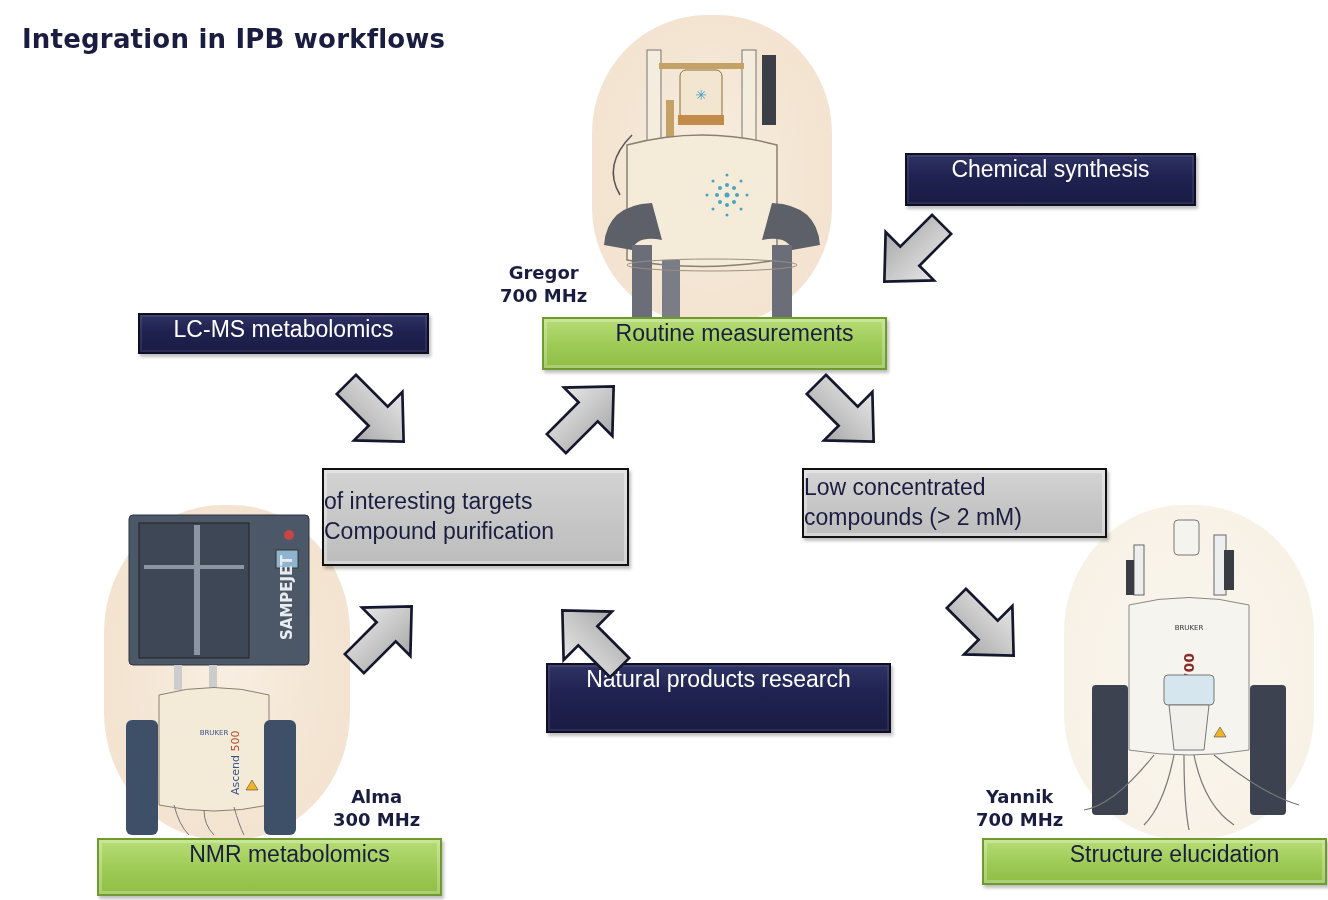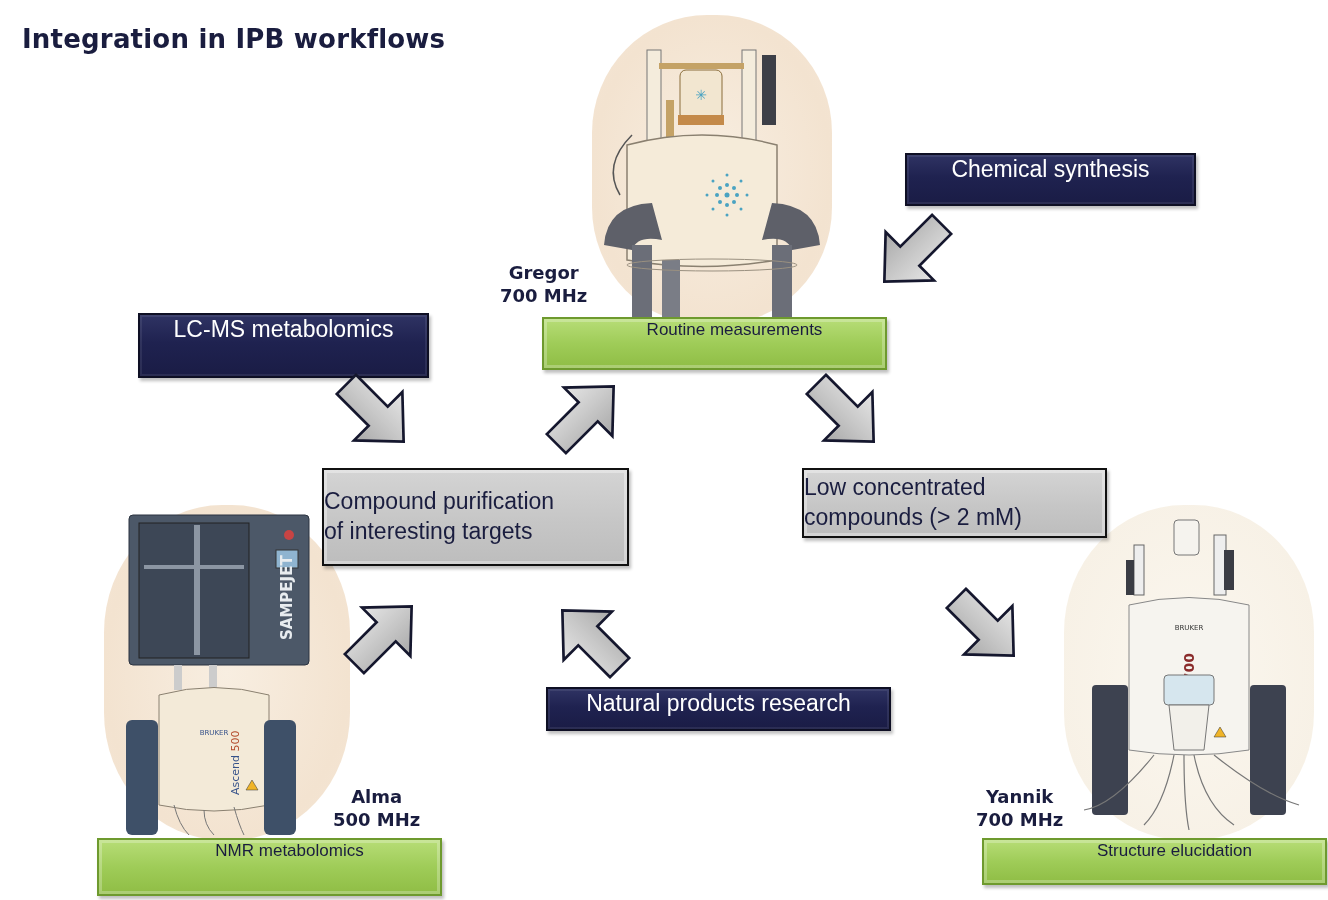"LC-MS metabolomics" div.box { height: 65px -> 41px }
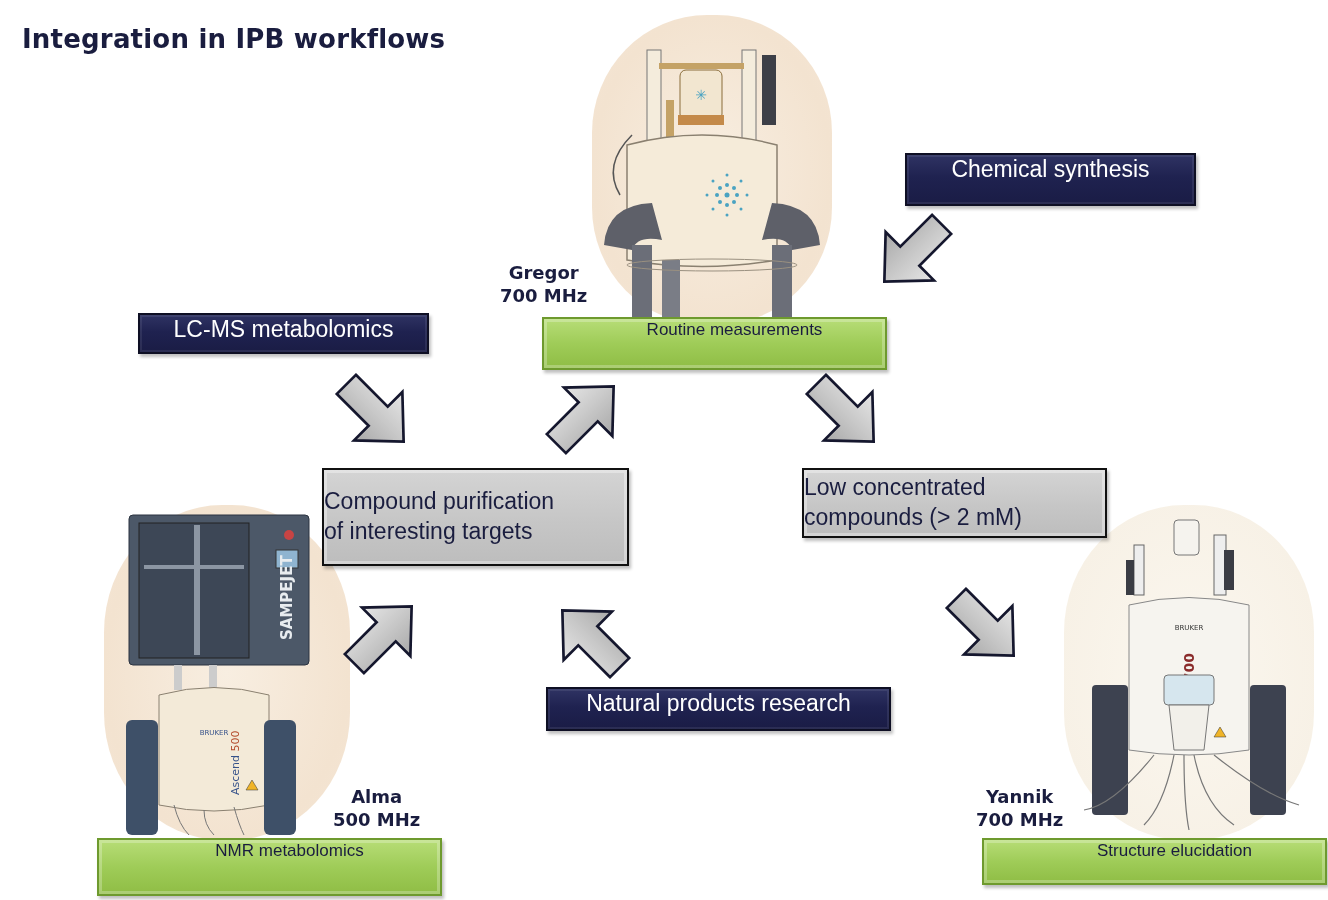"Routine measurements" .box-green { font-size: 17px -> 23px }
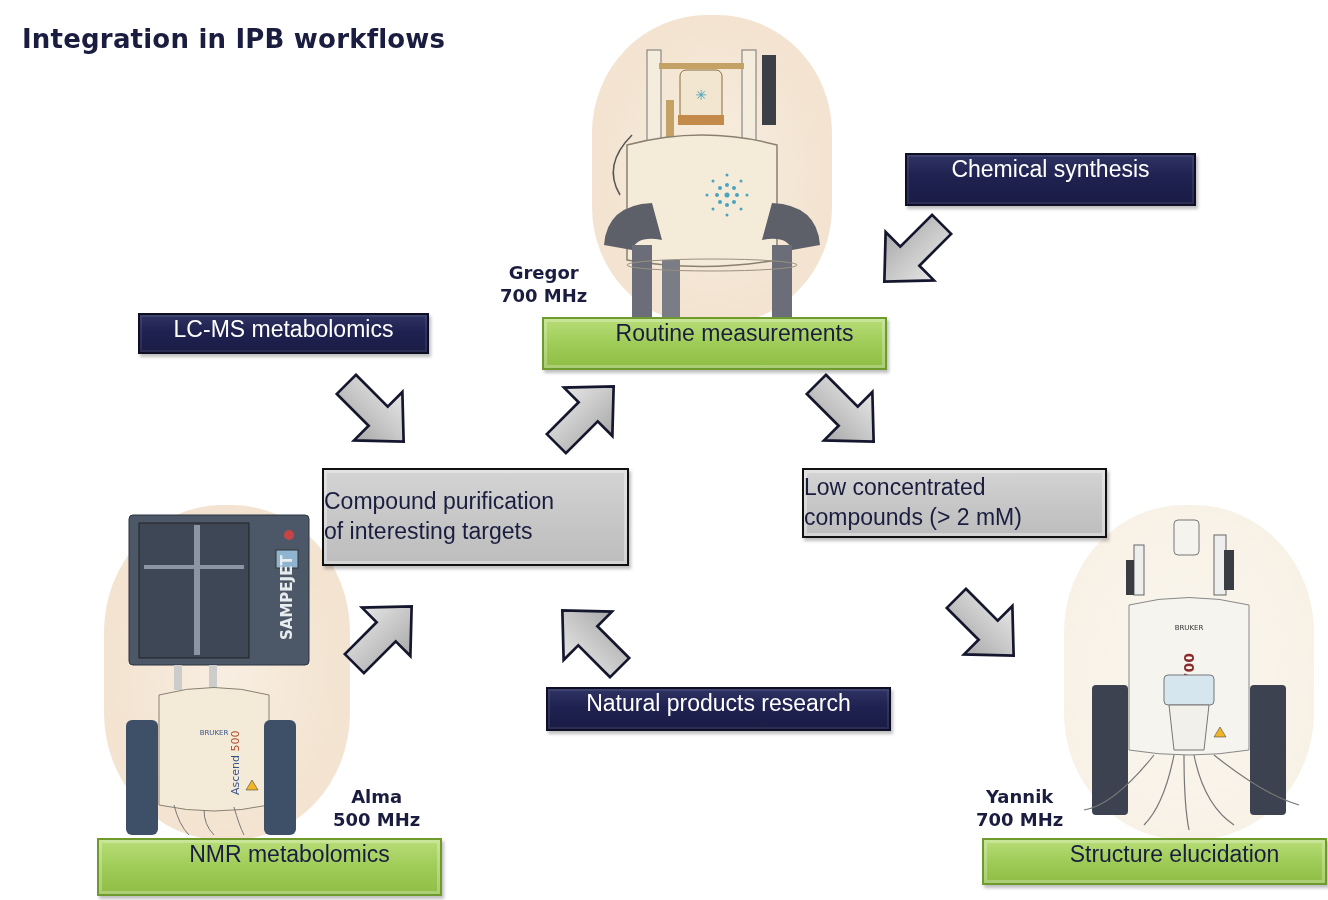"Compound purification" span { order: before "of interesting targets" -> after "of interesting targets" }
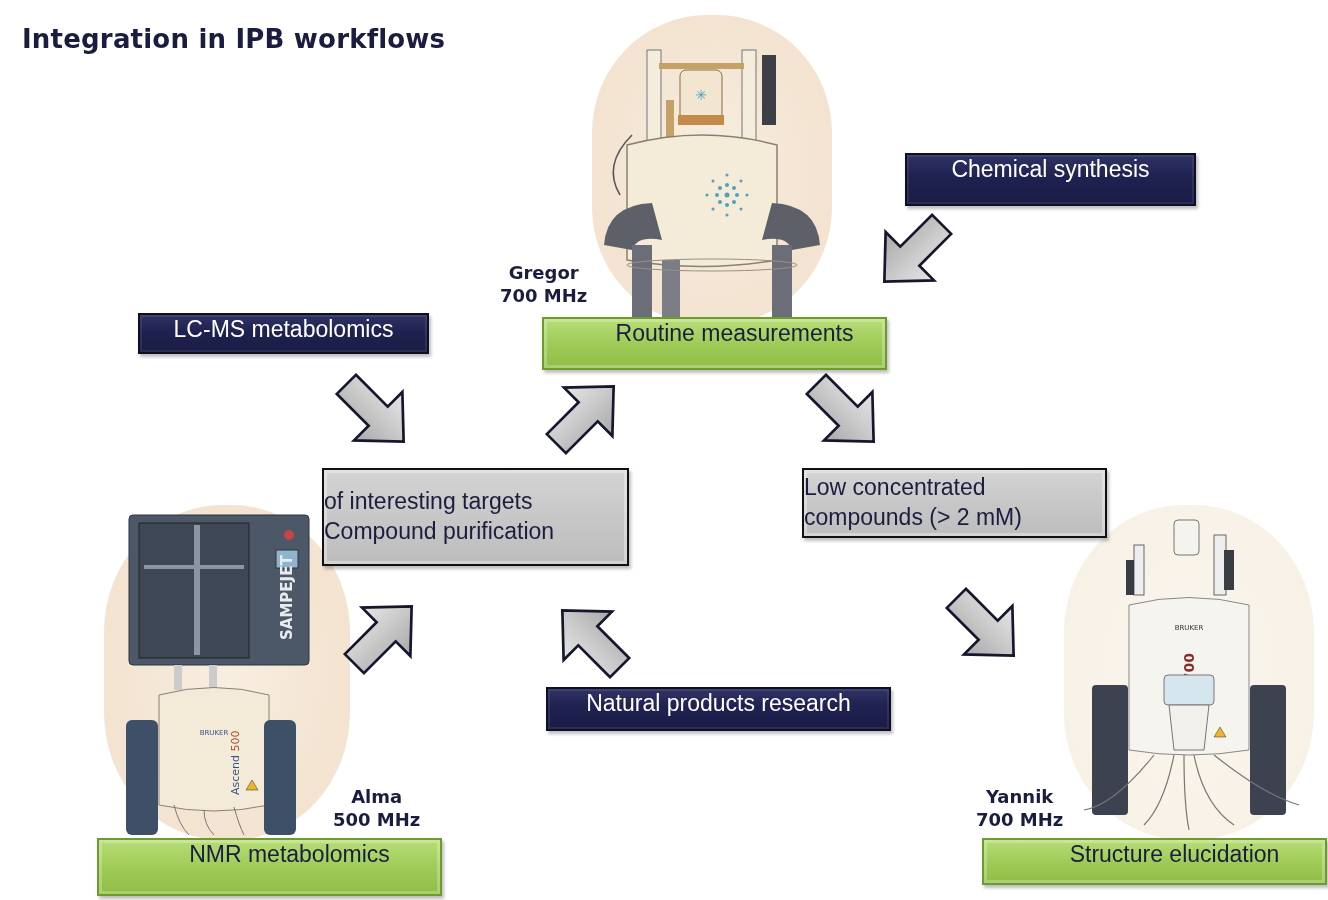"Natural products research" div.box { height: 44px -> 70px; top: 687px -> 663px }
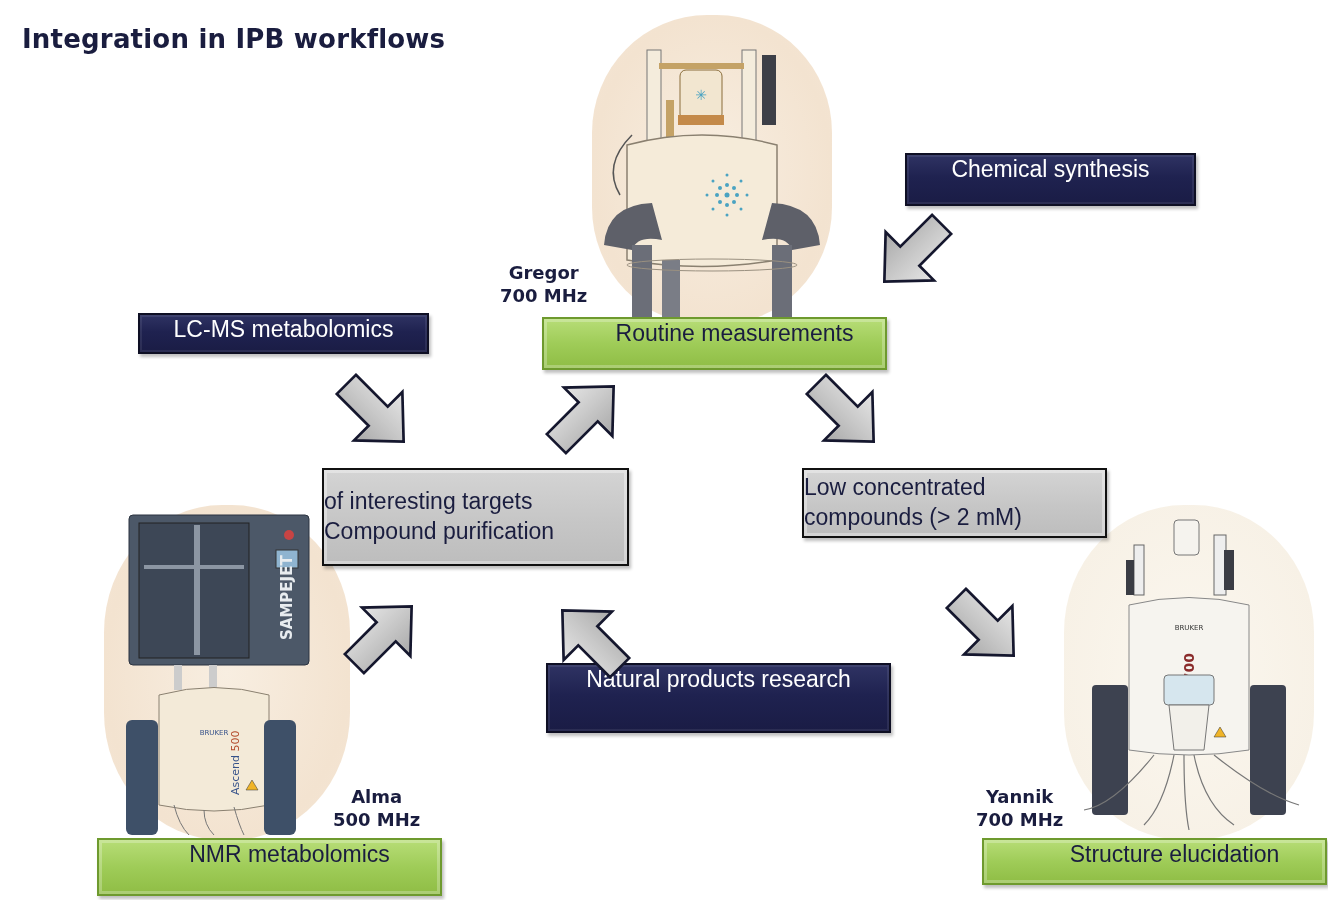"500 MHz" div { text: 500 -> 300 }
